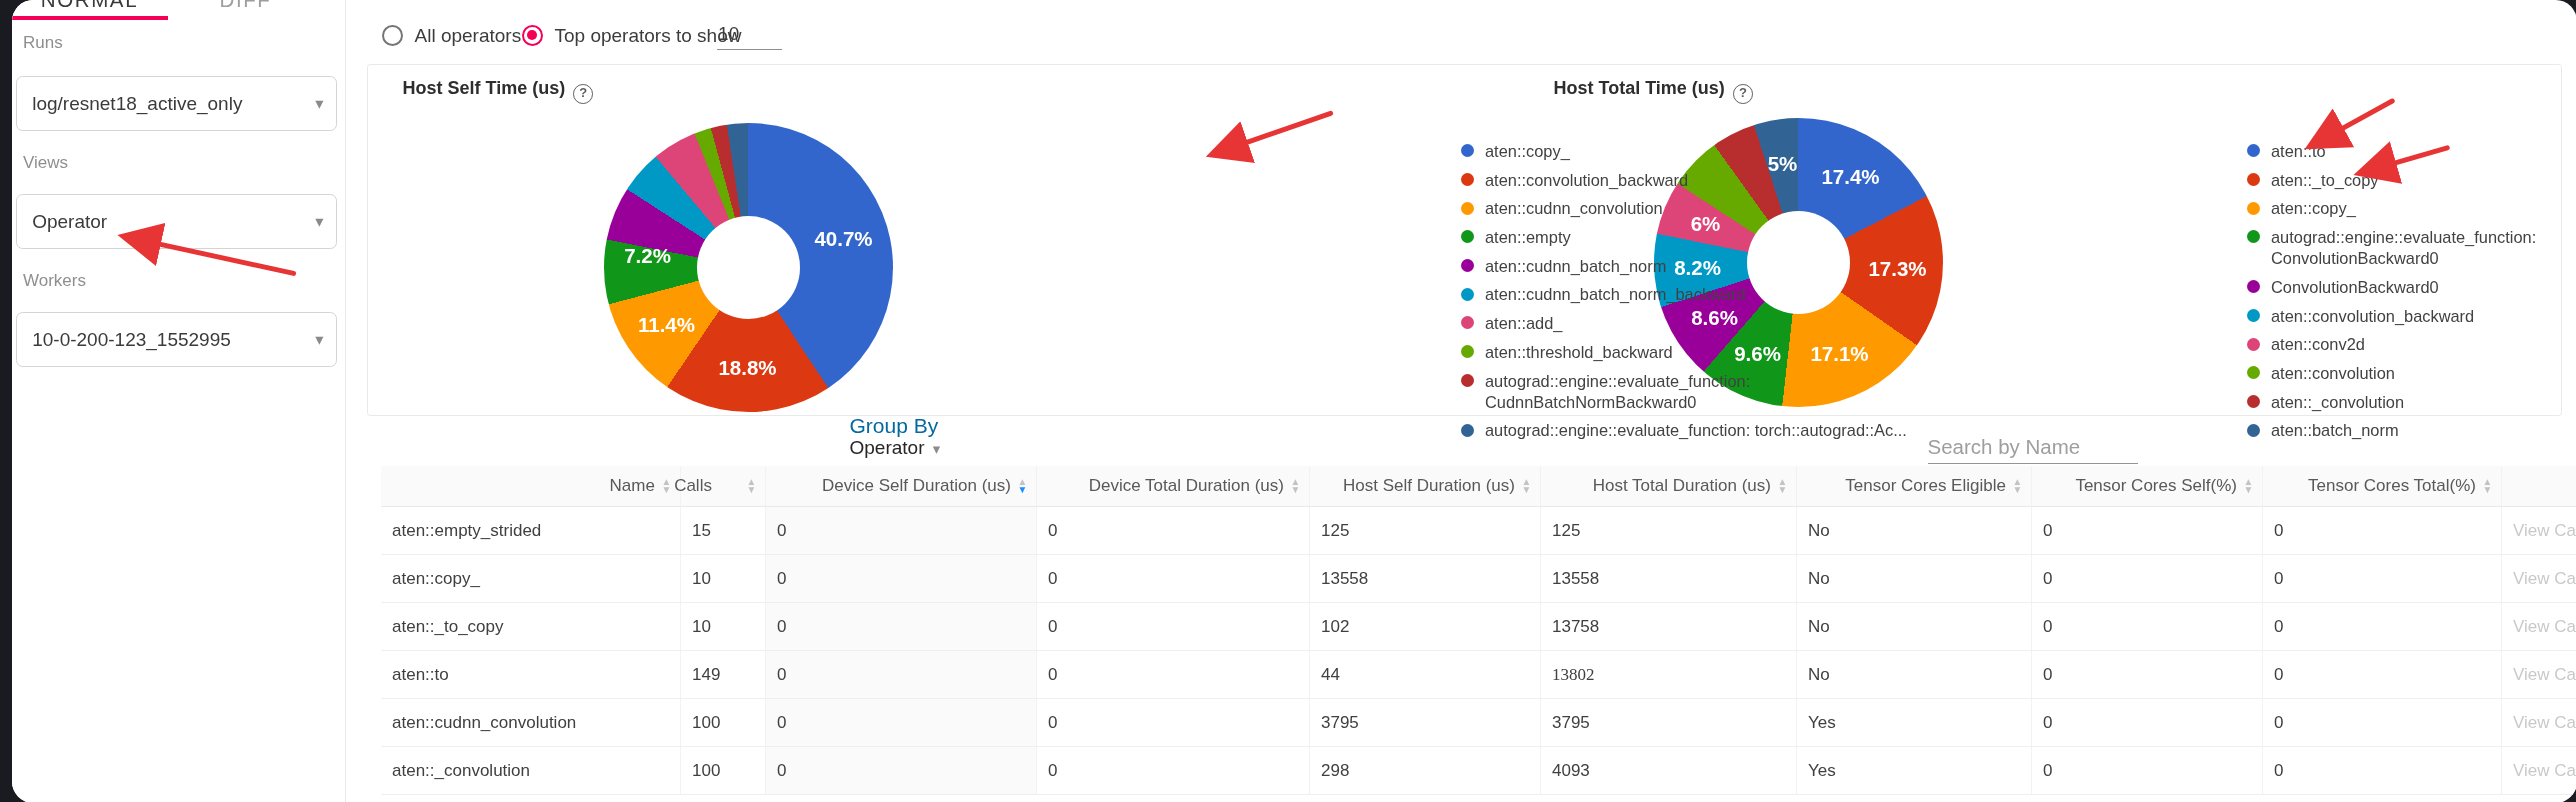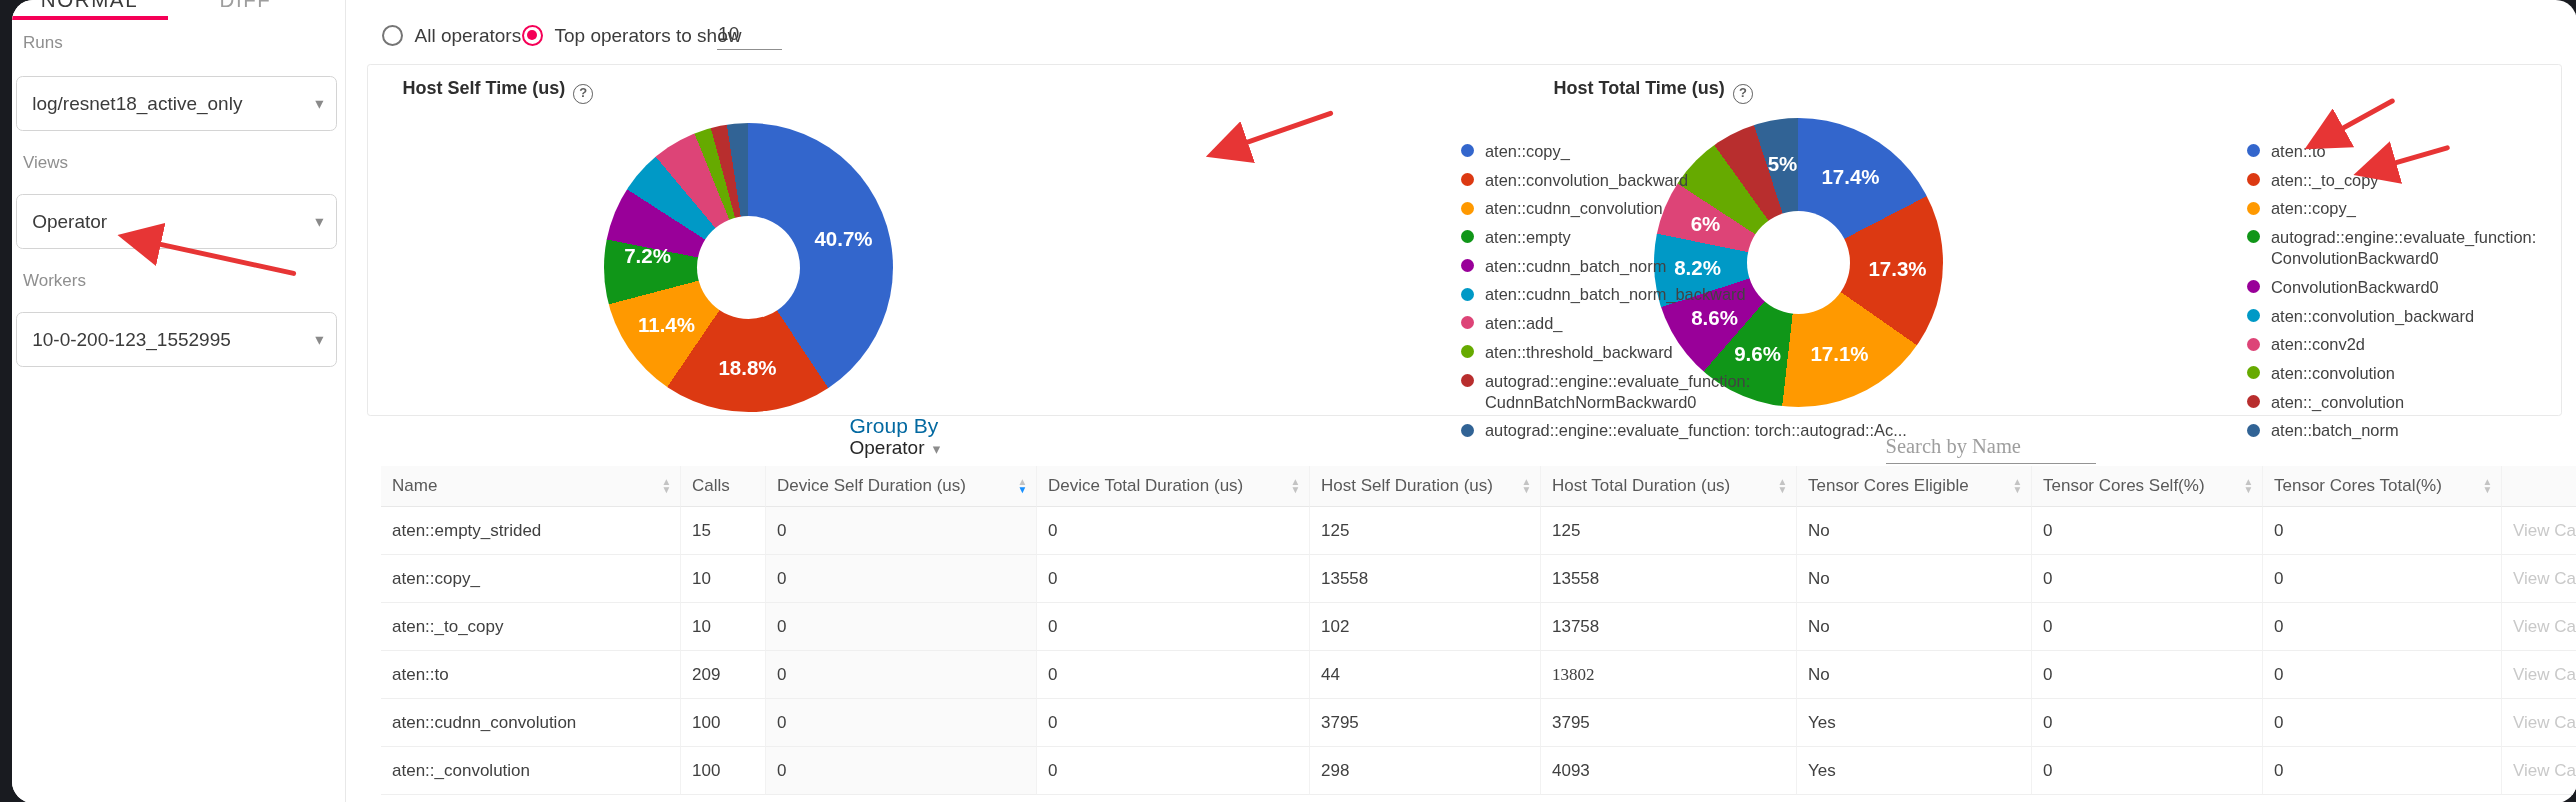"Search by Name" .search-input { font-family: Liberation Serif, serif -> Liberation Sans, sans-serif; left: 1874px -> 1916px }
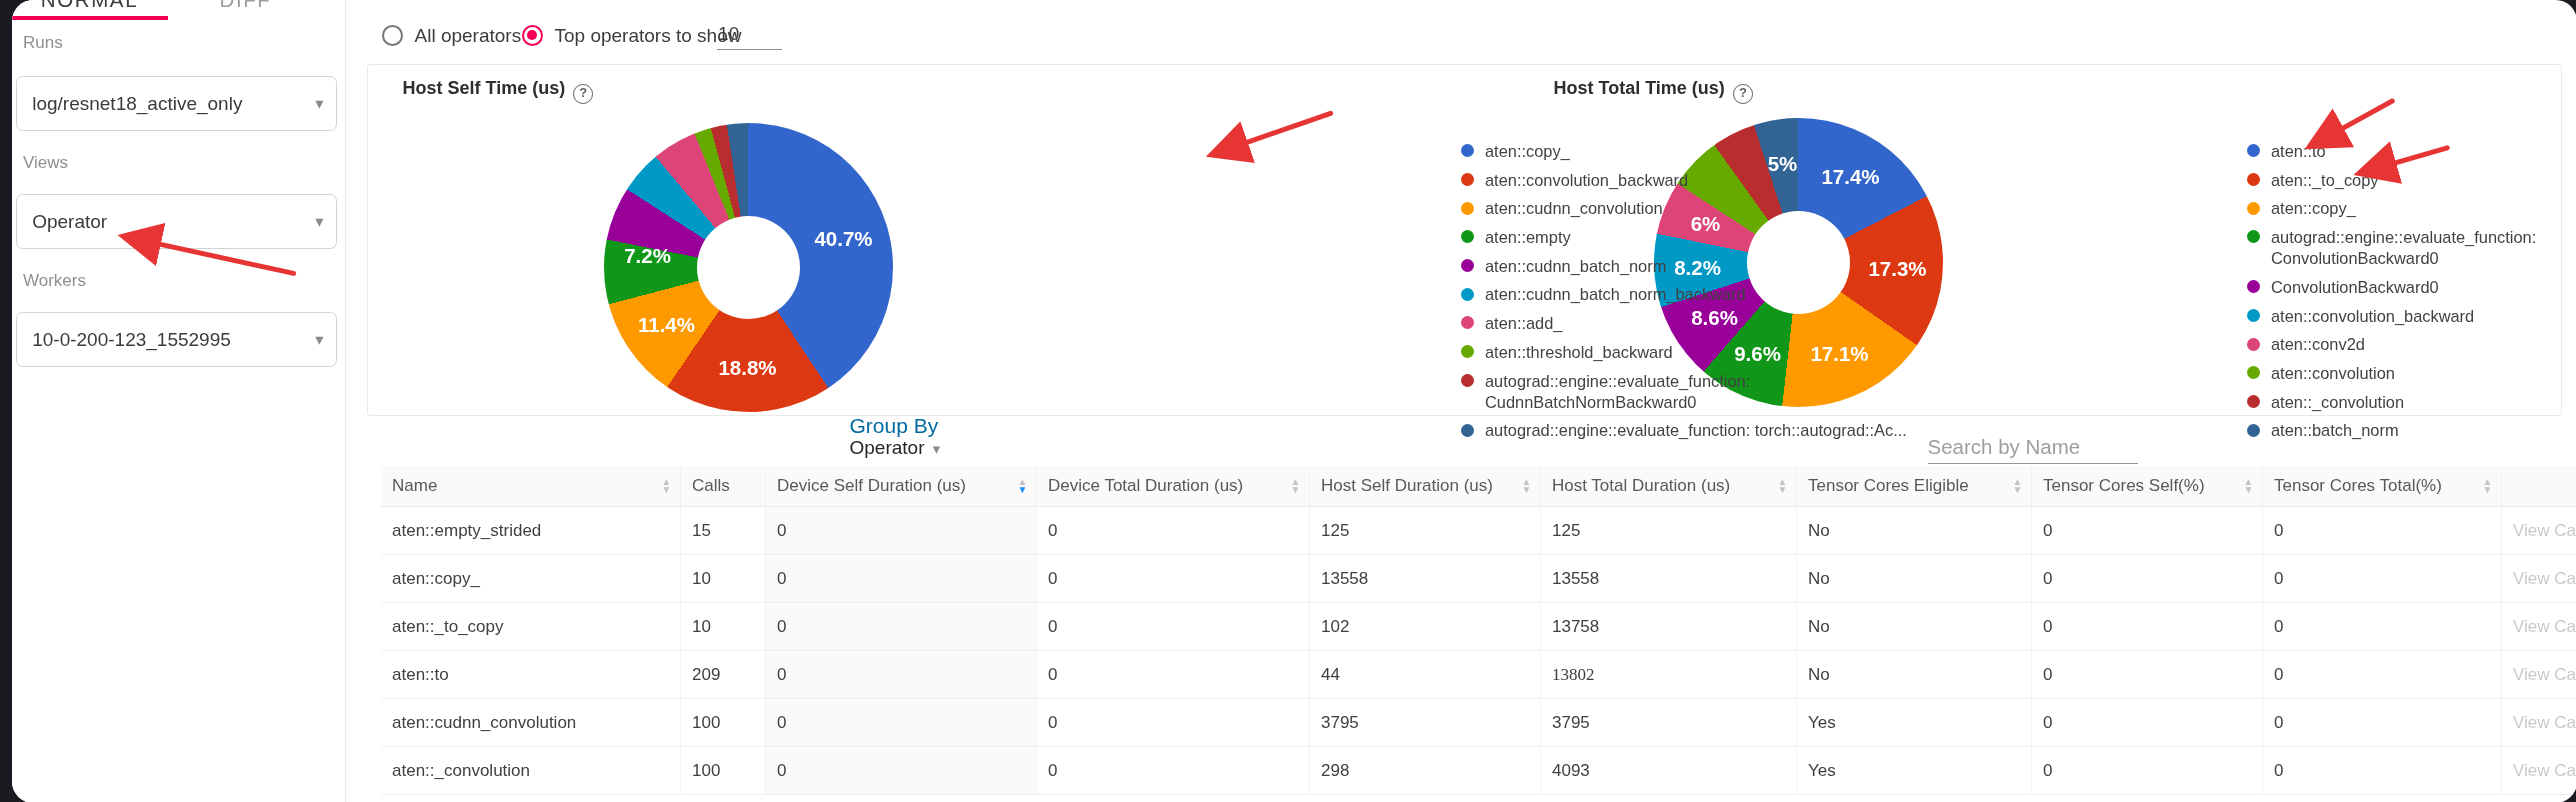"Name" .thead .tcell { justify-content: space-between -> flex-end }
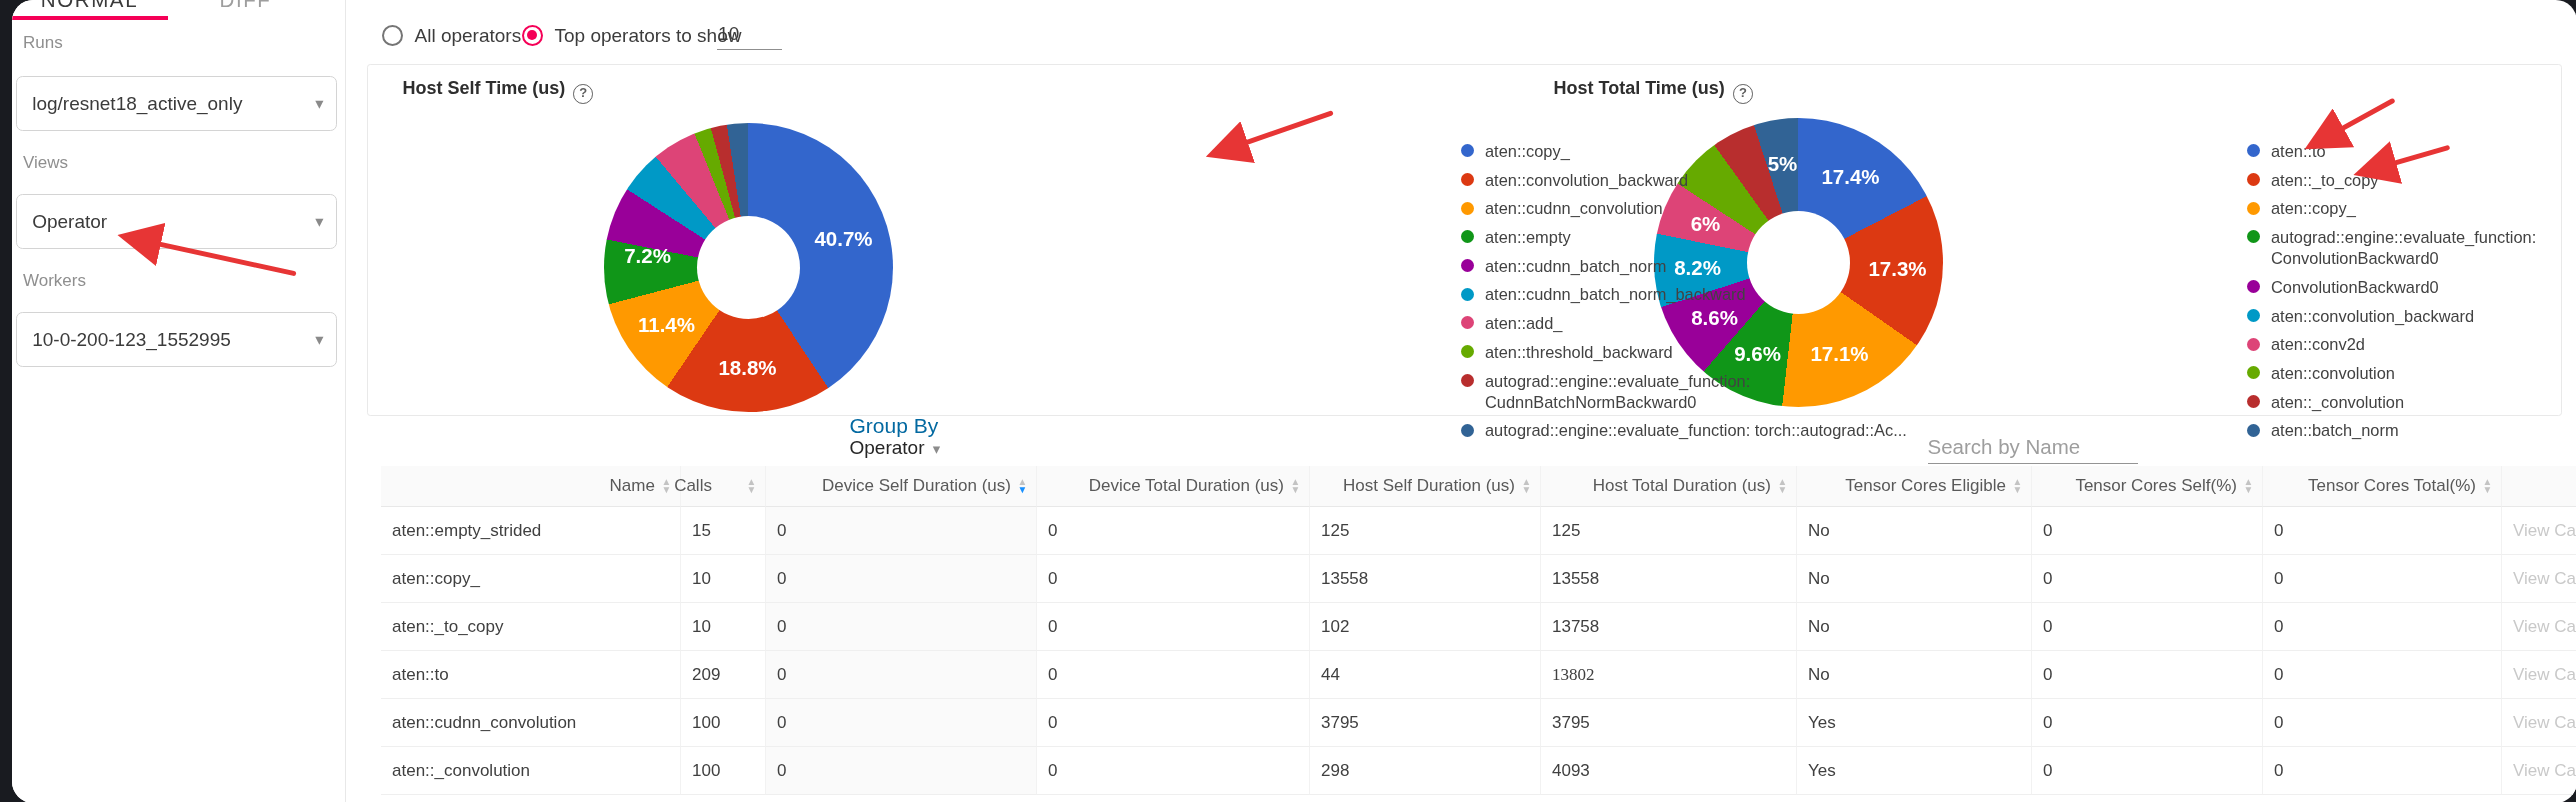"209" div.tcell { text: 209 -> 149 }
